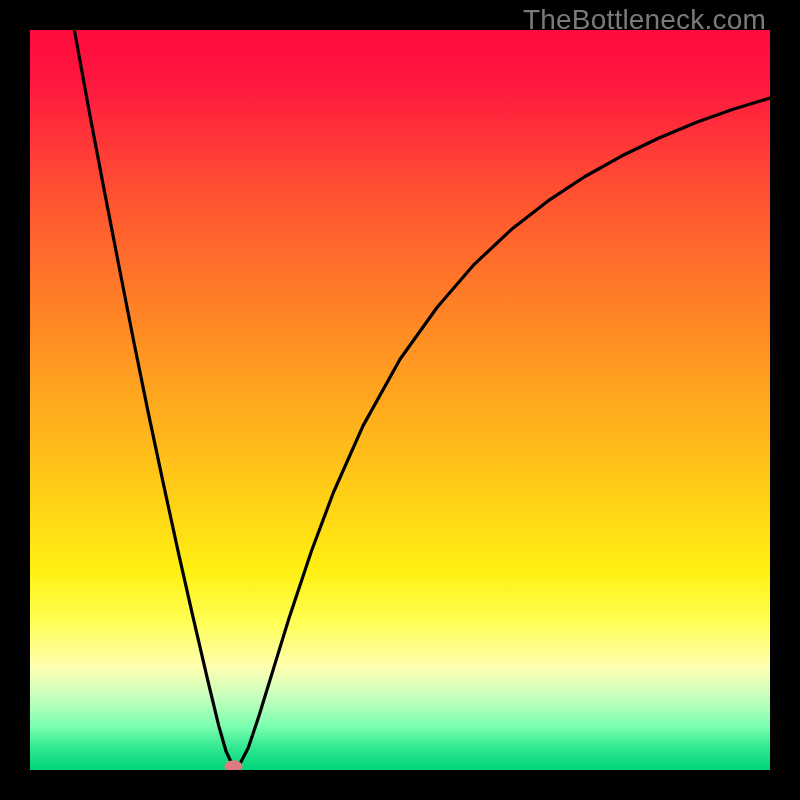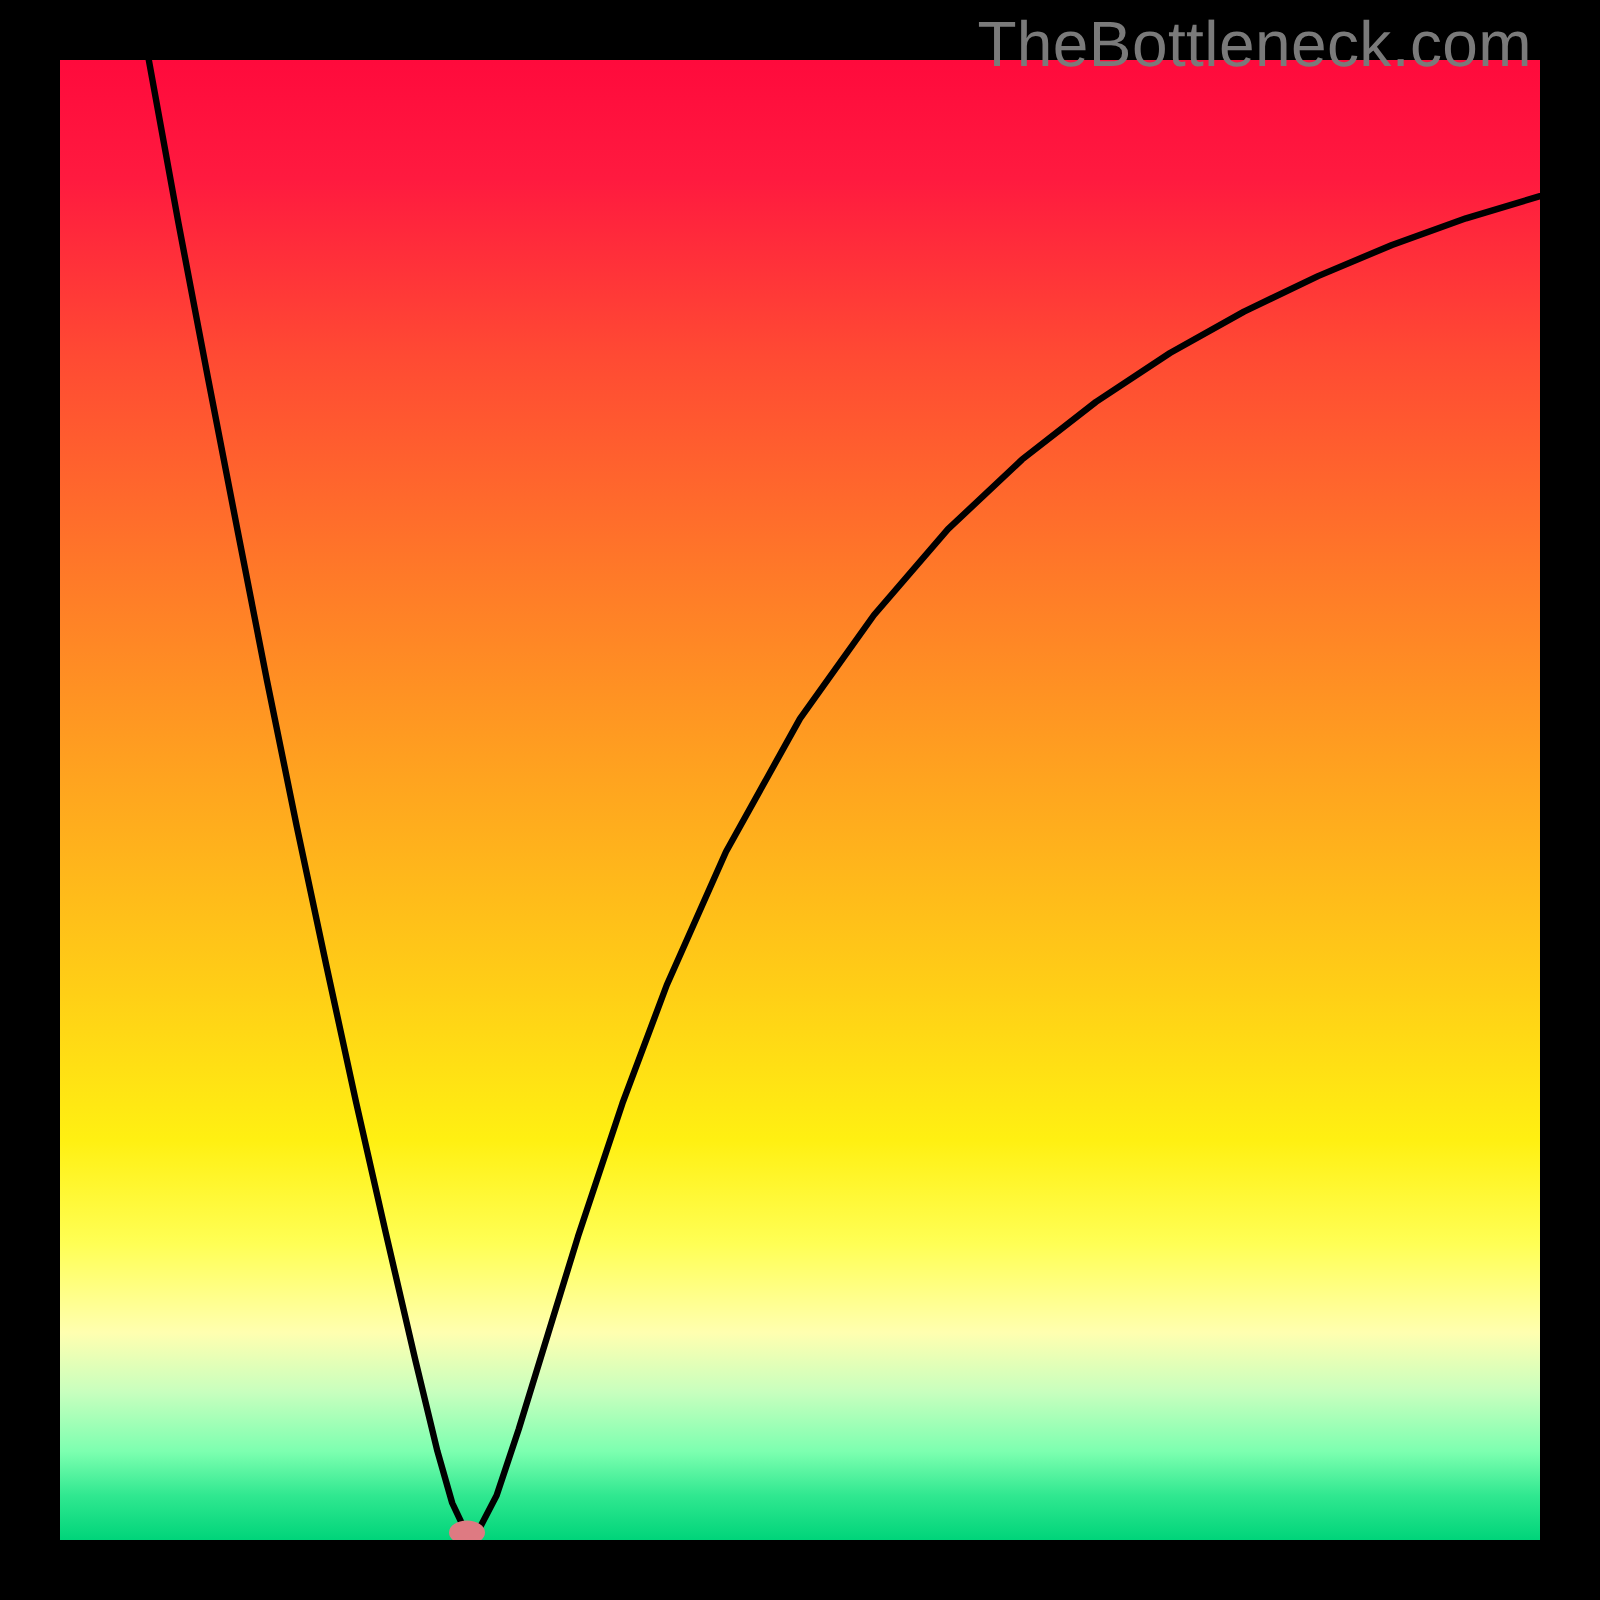"TheBottleneck.com" .watermark { font-size: 32px -> 28px }
